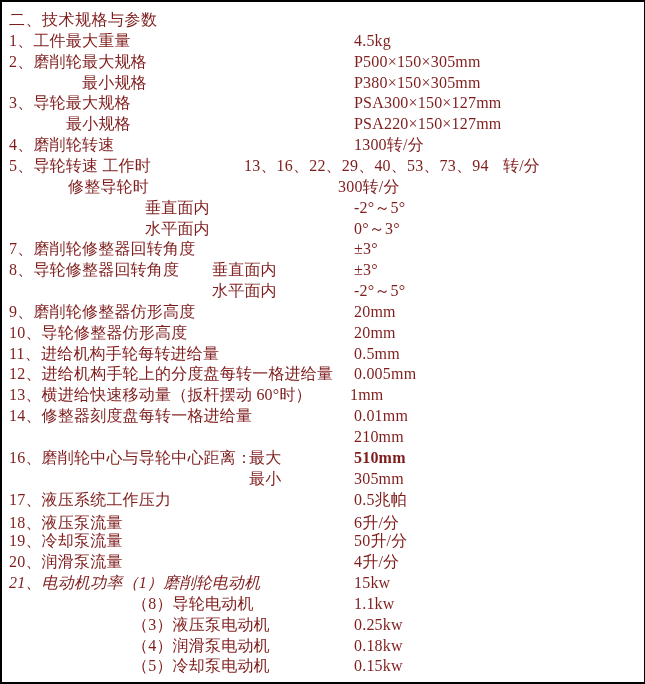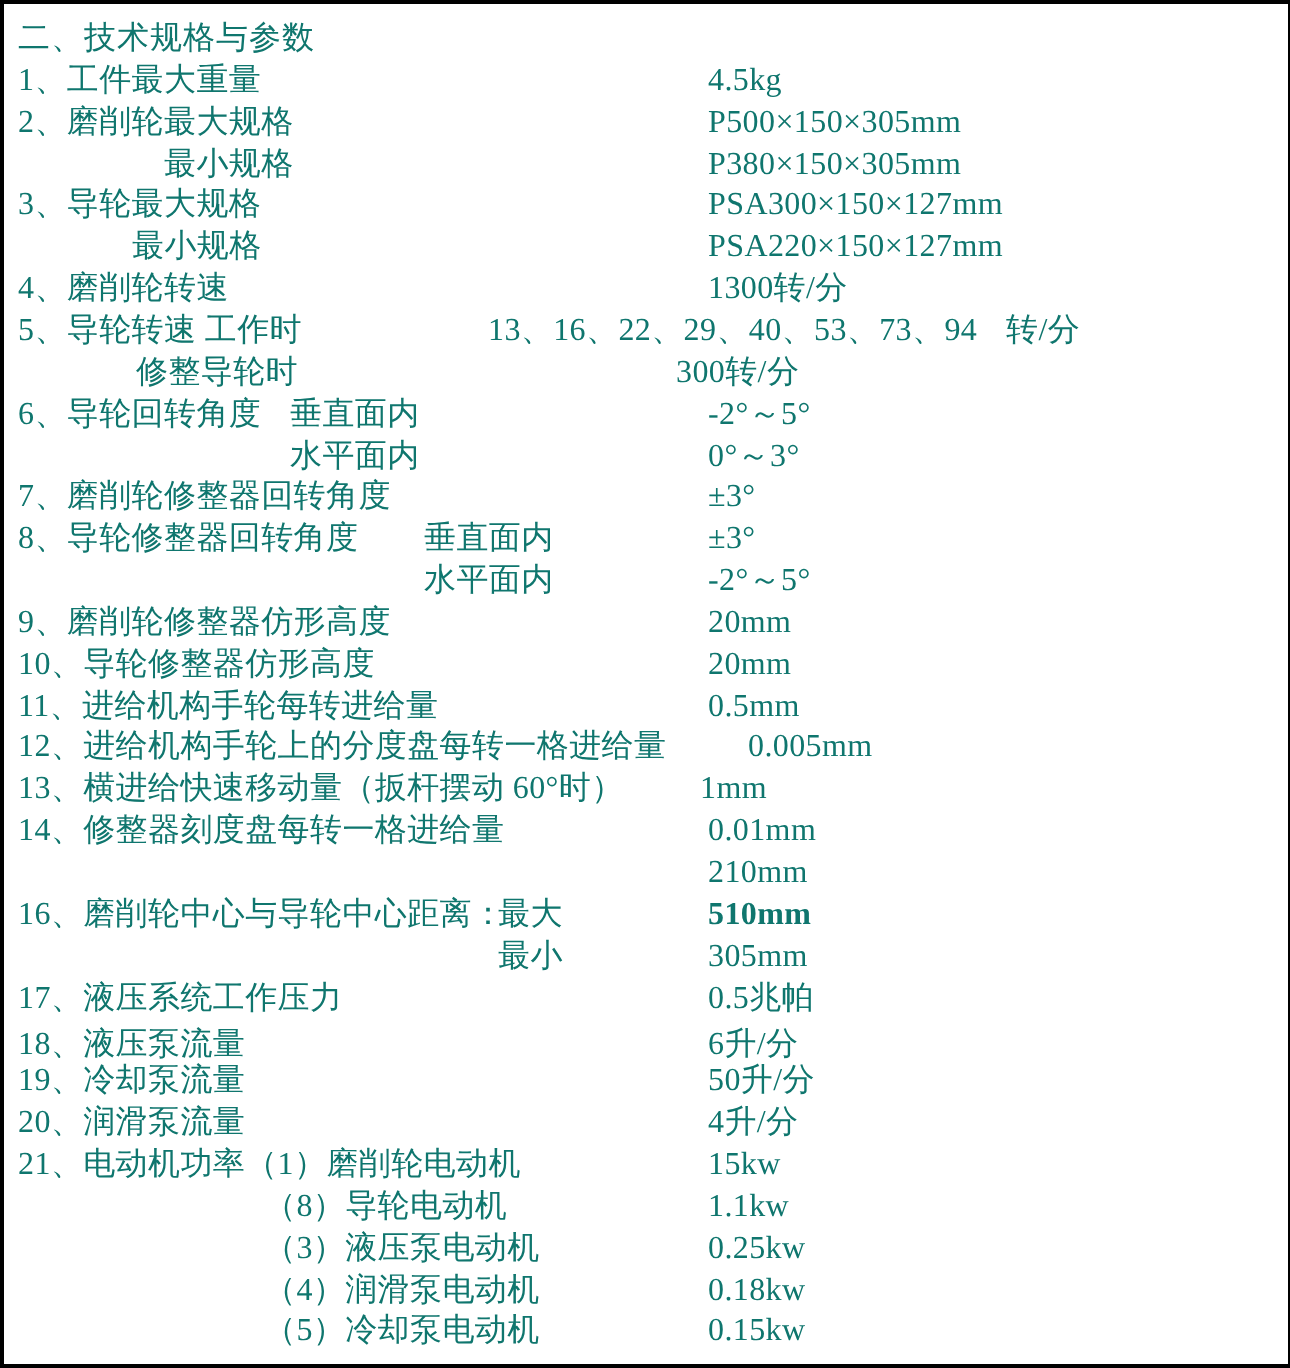"二、技术规格与参数" div.page { color: #0f766e -> #7f1d1d }
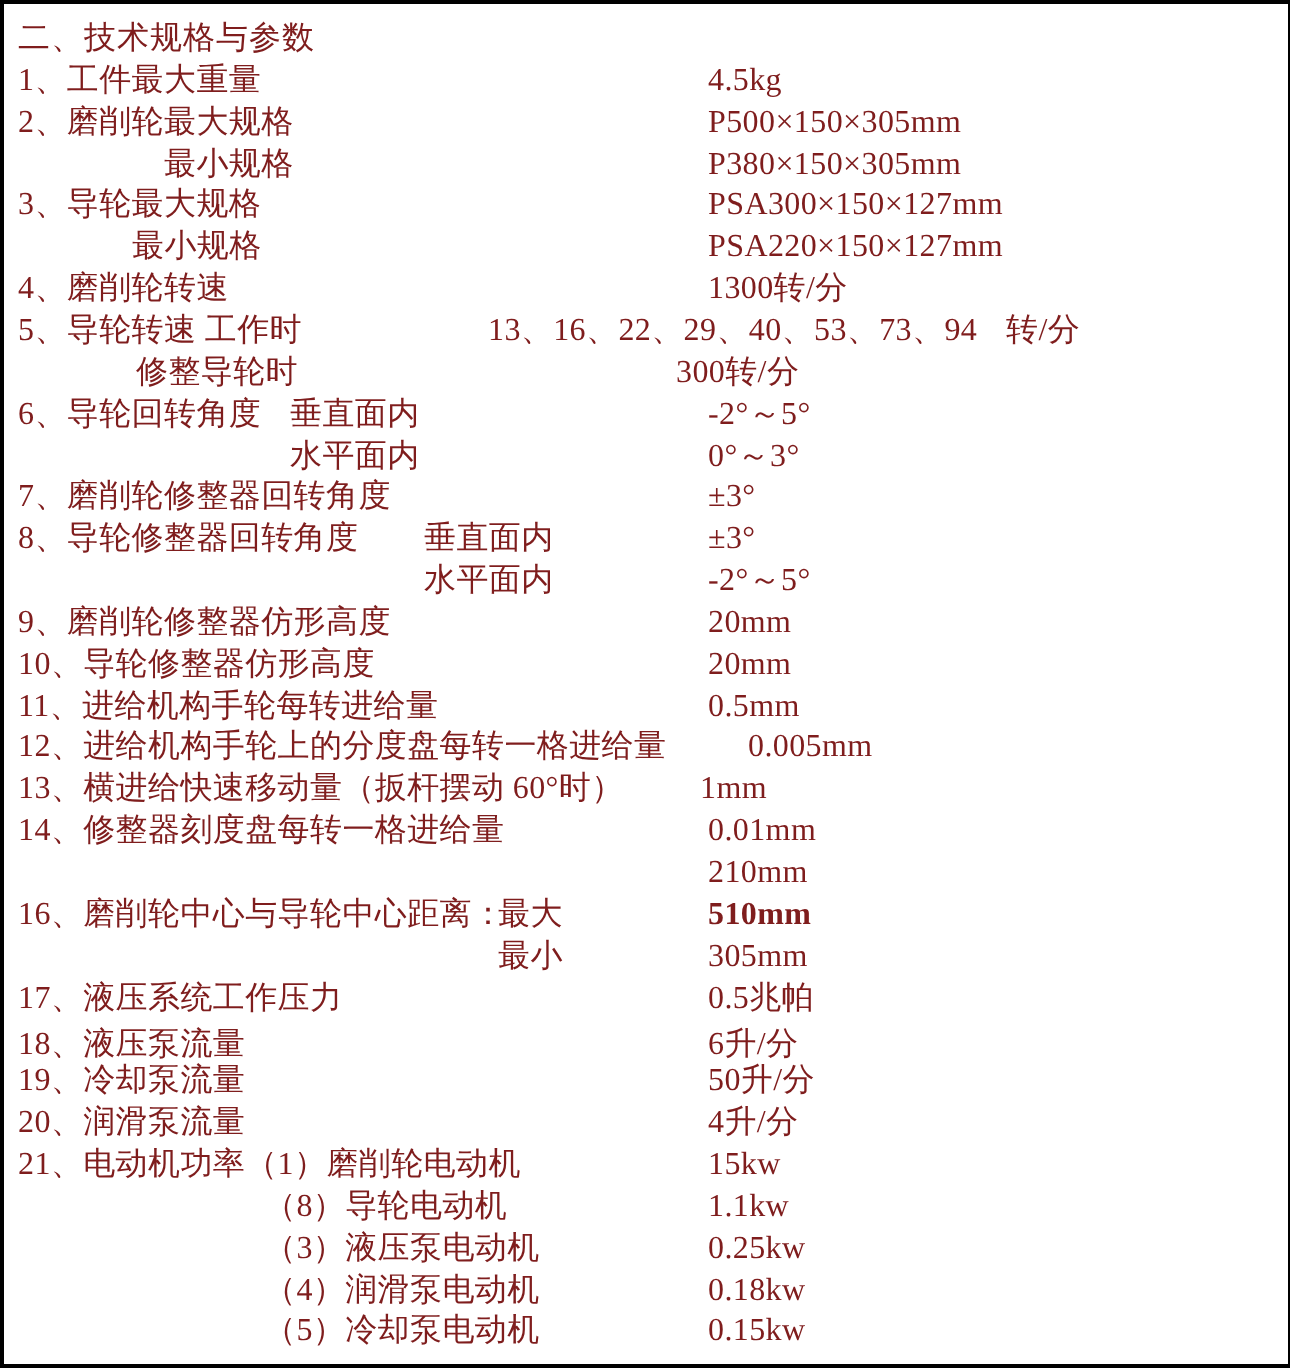"6、导轮回转角度" span.cell { html: <span>6、导轮回转角度</span> -> none }
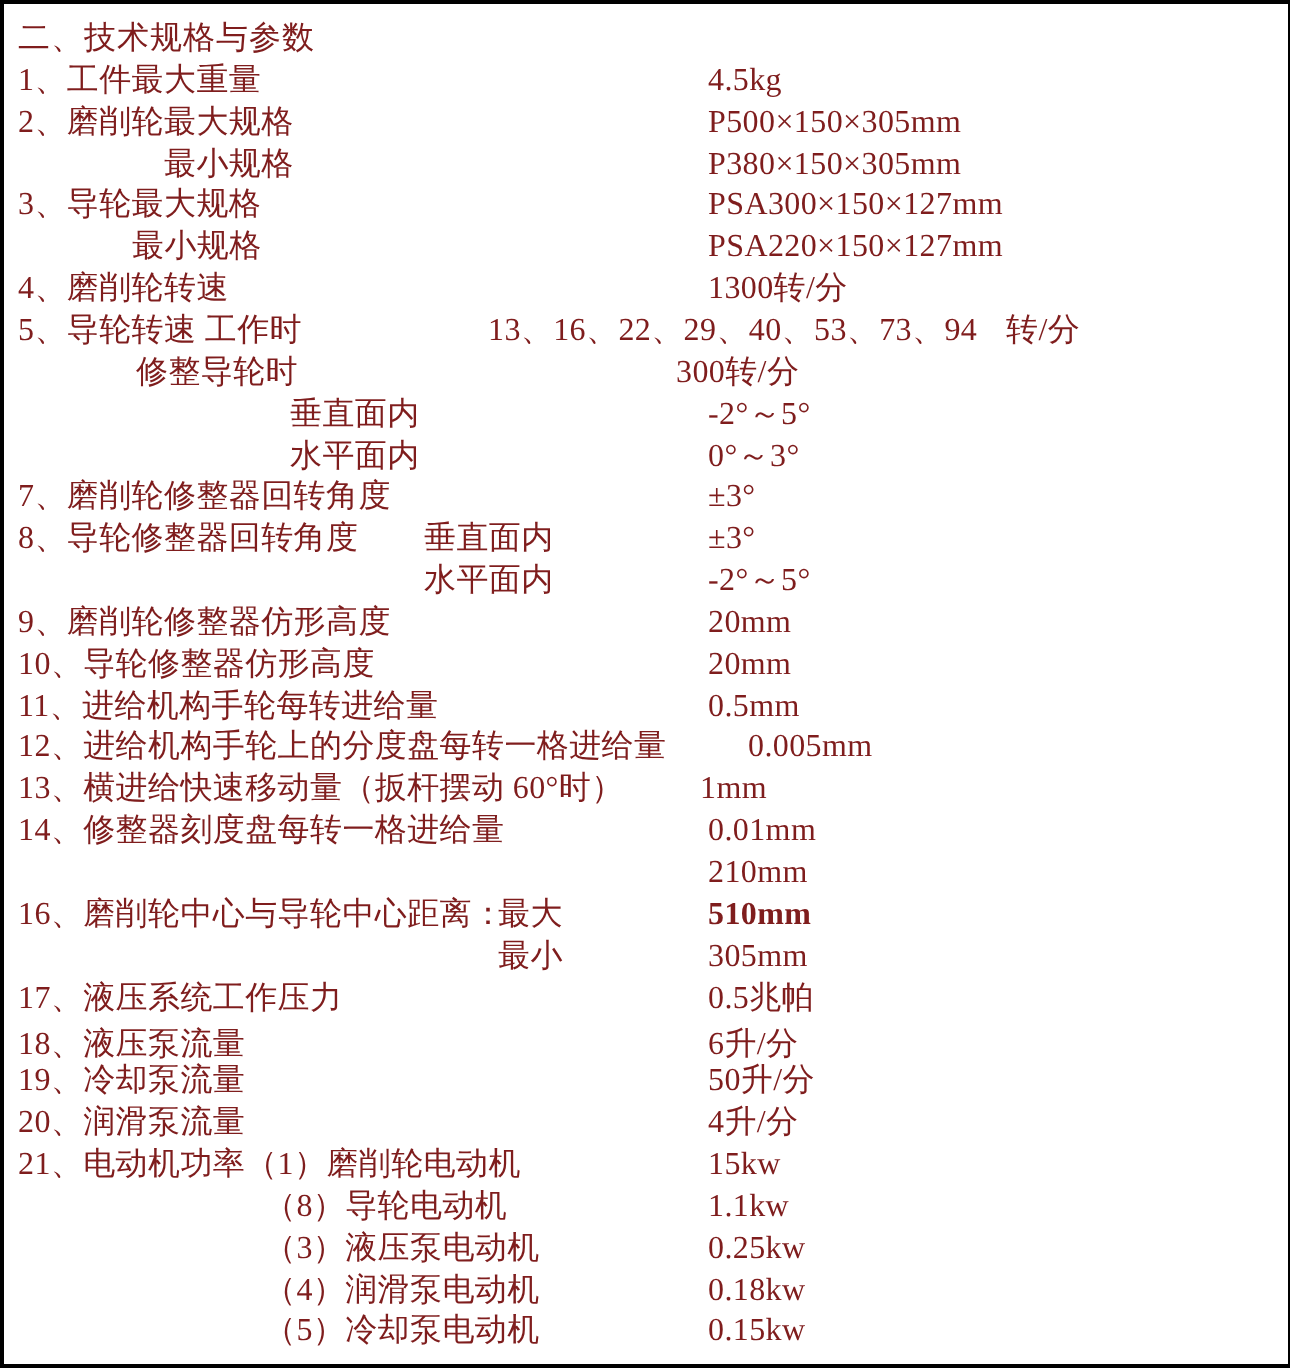"0.005mm" span.cell { margin-left: 20px -> none }
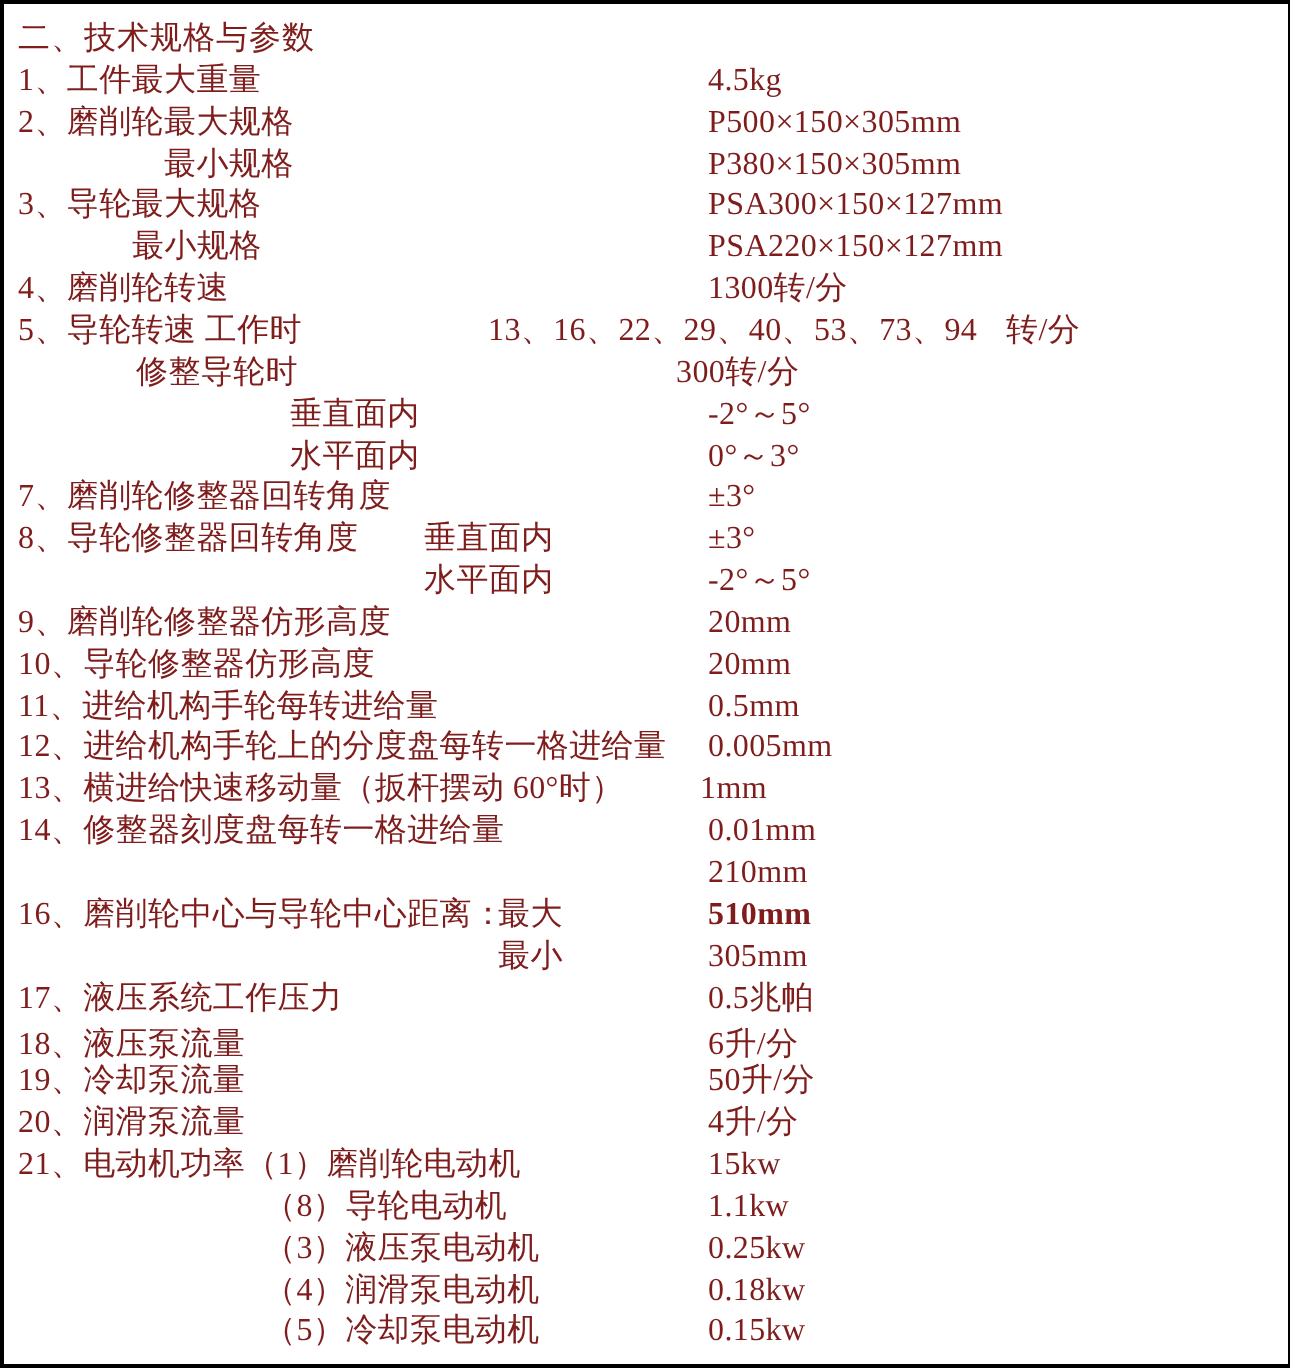"21、电动机功率（1）磨削轮电动机" span.cell { font-style: none -> italic }
